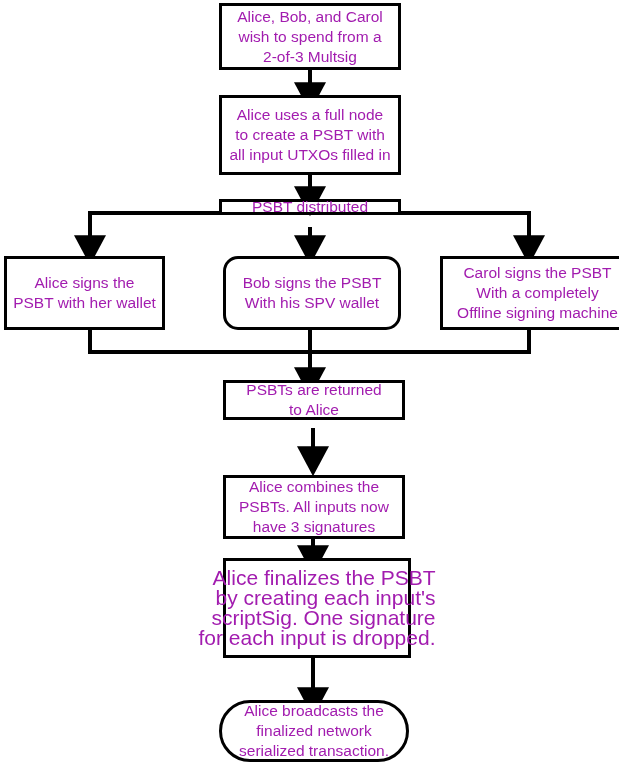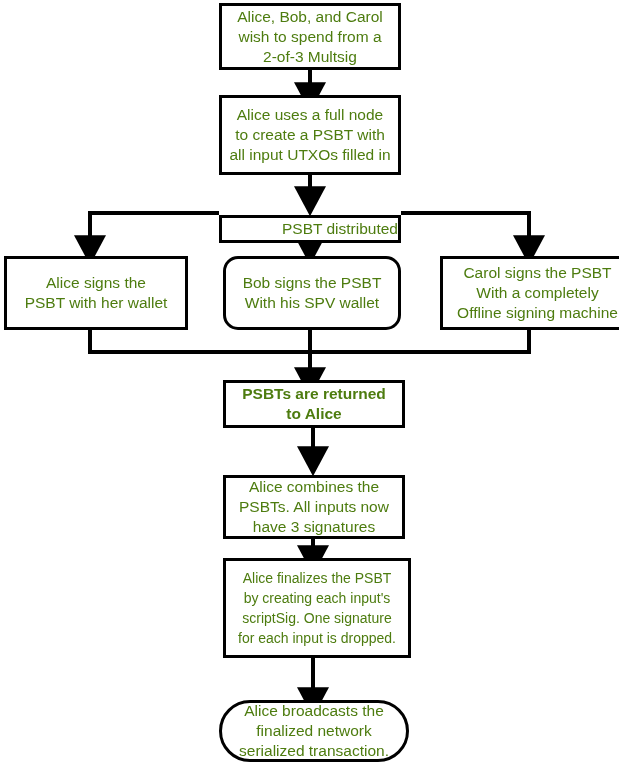"Alice, Bob, and Carol" .node-label { color: #4d7c0f -> #a21caf }
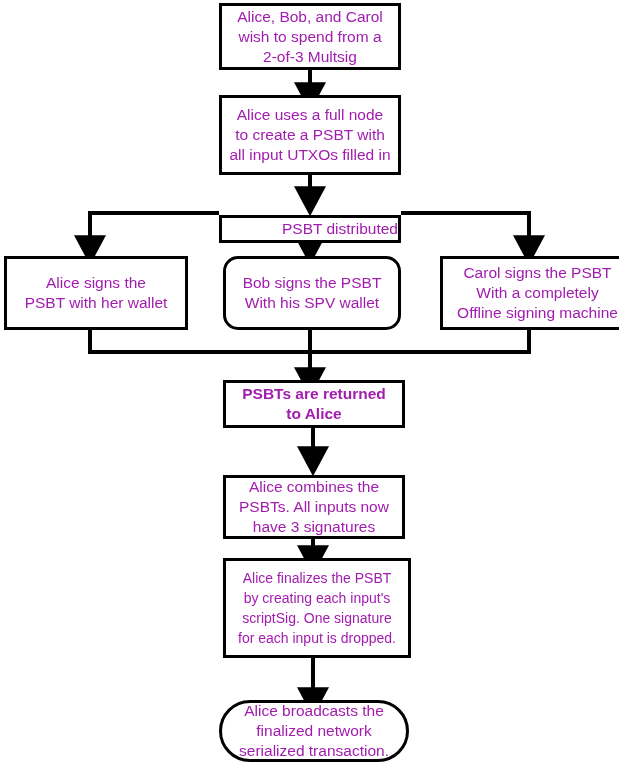"PSBT distributed" #node-distributed { height: 28px -> 16px; justify-content: flex-end -> none; top: 215px -> 199px }
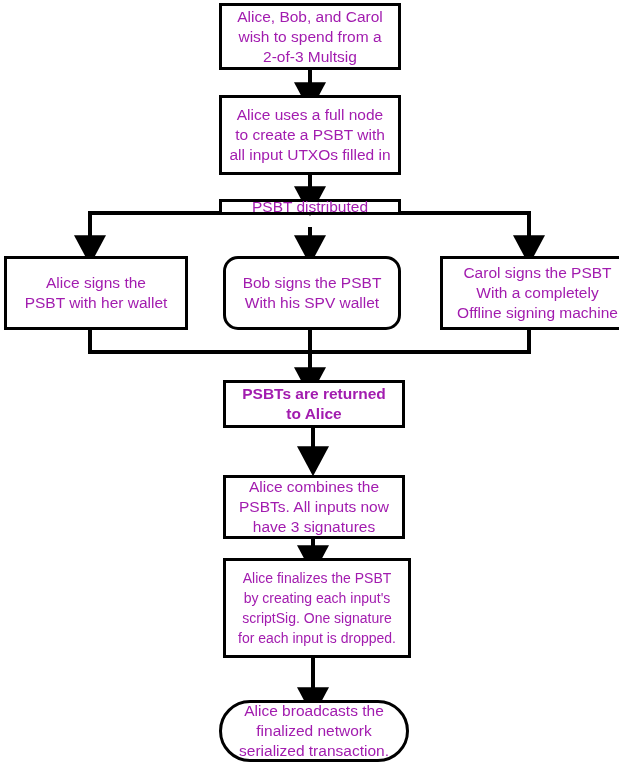"Alice signs the" #node-alice-sign { width: 184px -> 161px }
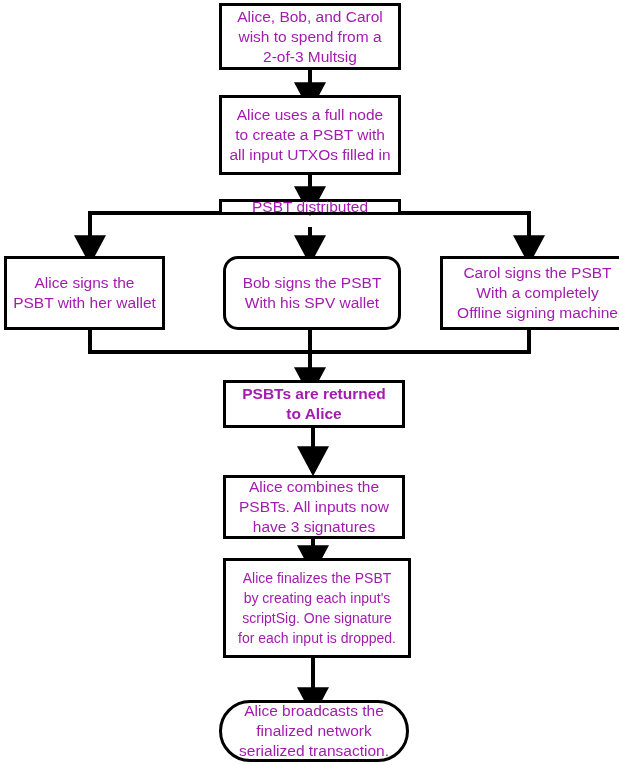"PSBTs are returned" #node-returned { font-weight: bold -> none; height: 48px -> 40px }
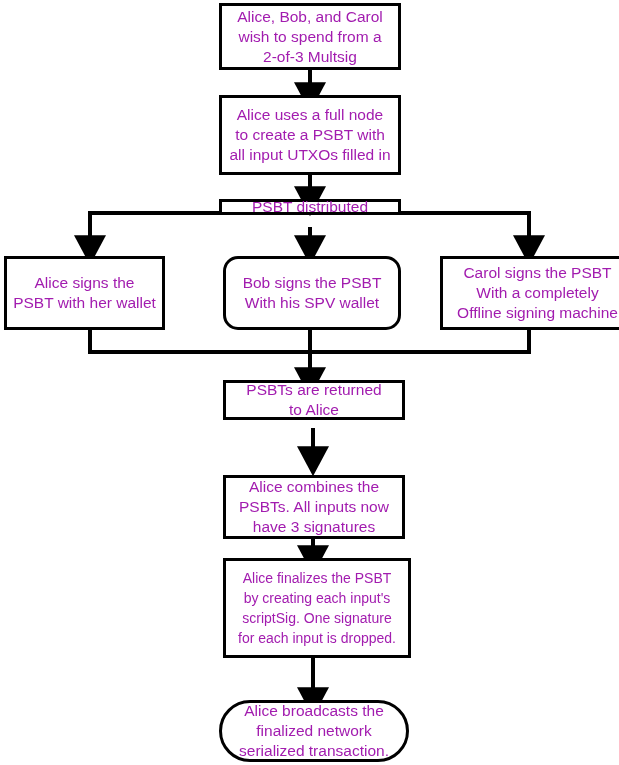"Alice finalizes the PSBT" #node-finalize .node-label { font-size: 14px -> 21px; text-align: none -> right }
